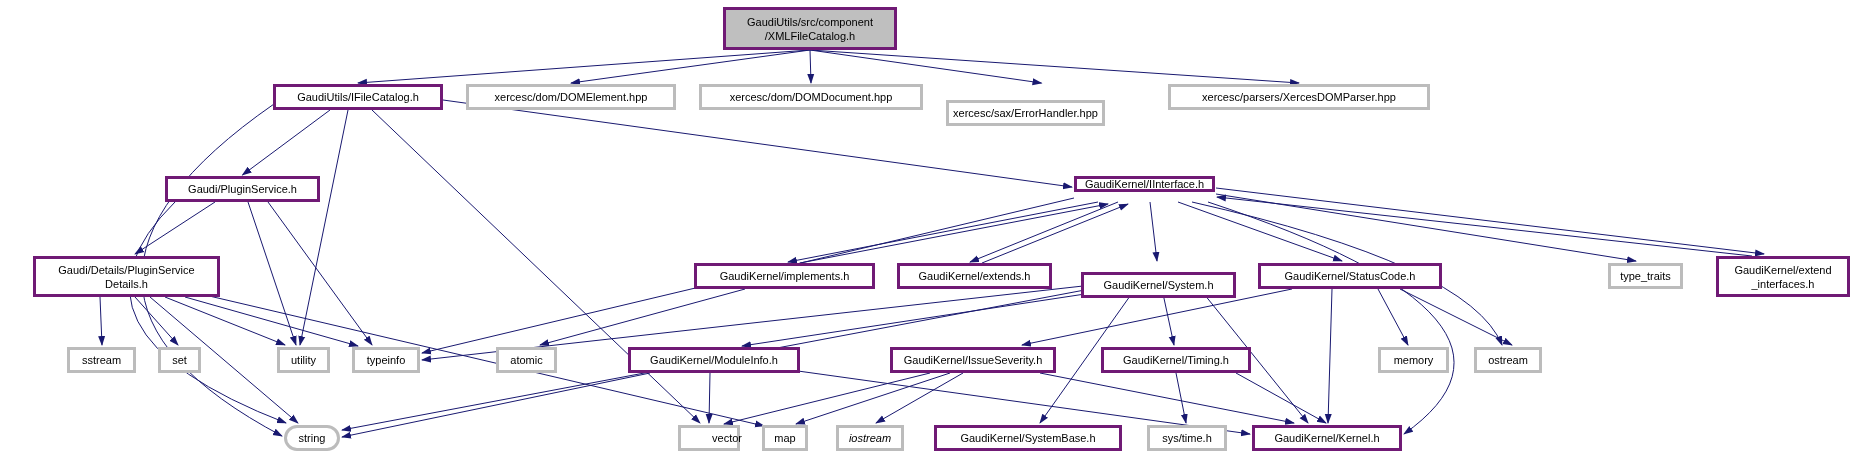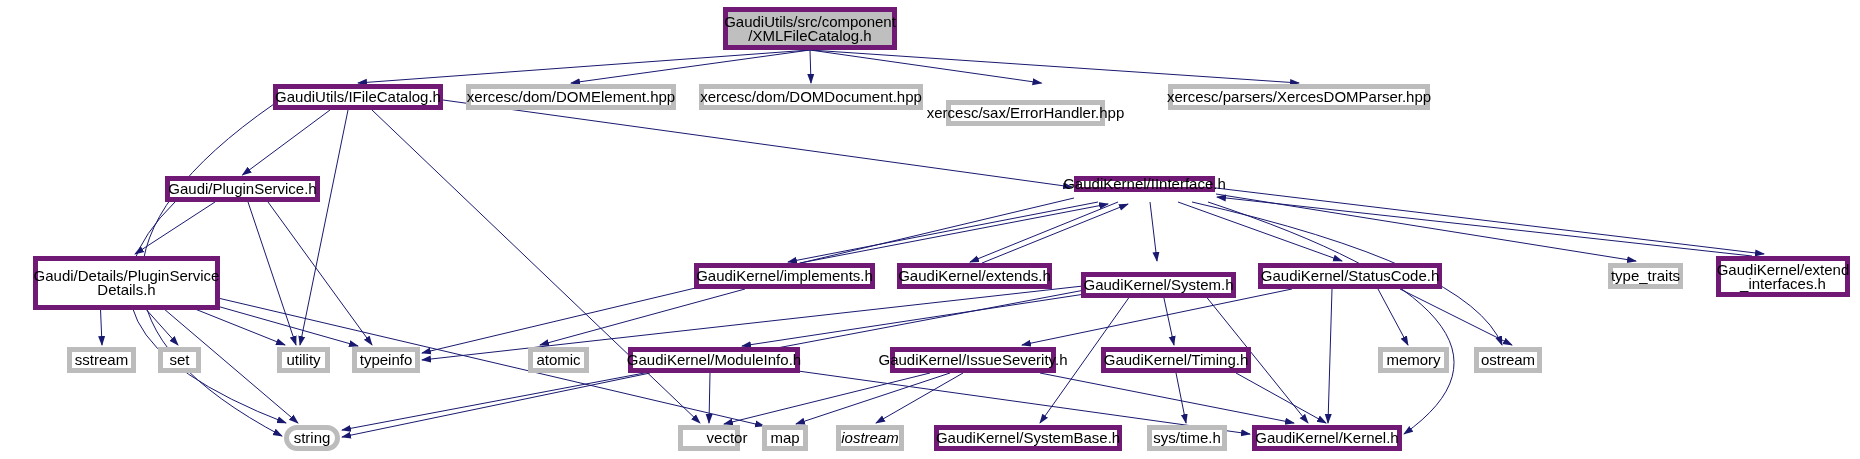"GaudiUtils/src/component" .node { border: 5px solid #701a75 -> 3px solid #701a75; font-size: 15px -> 11px }
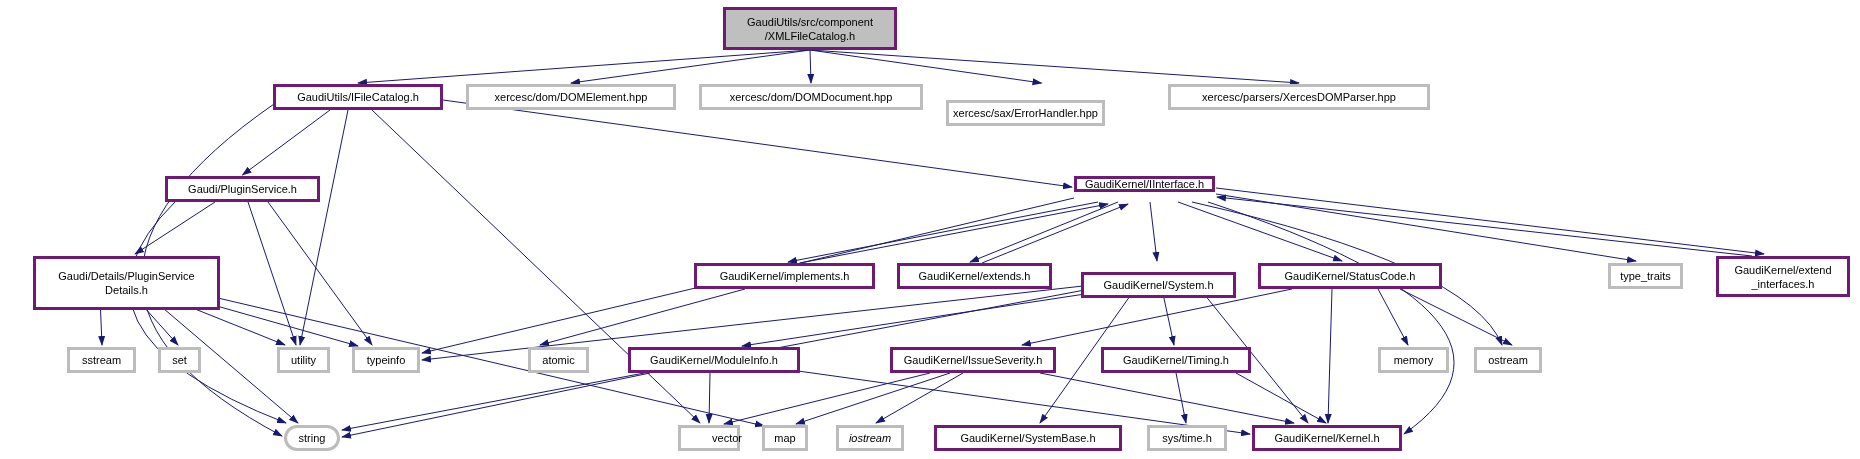"Gaudi/Details/PluginService" div.node { height: 54px -> 41px }
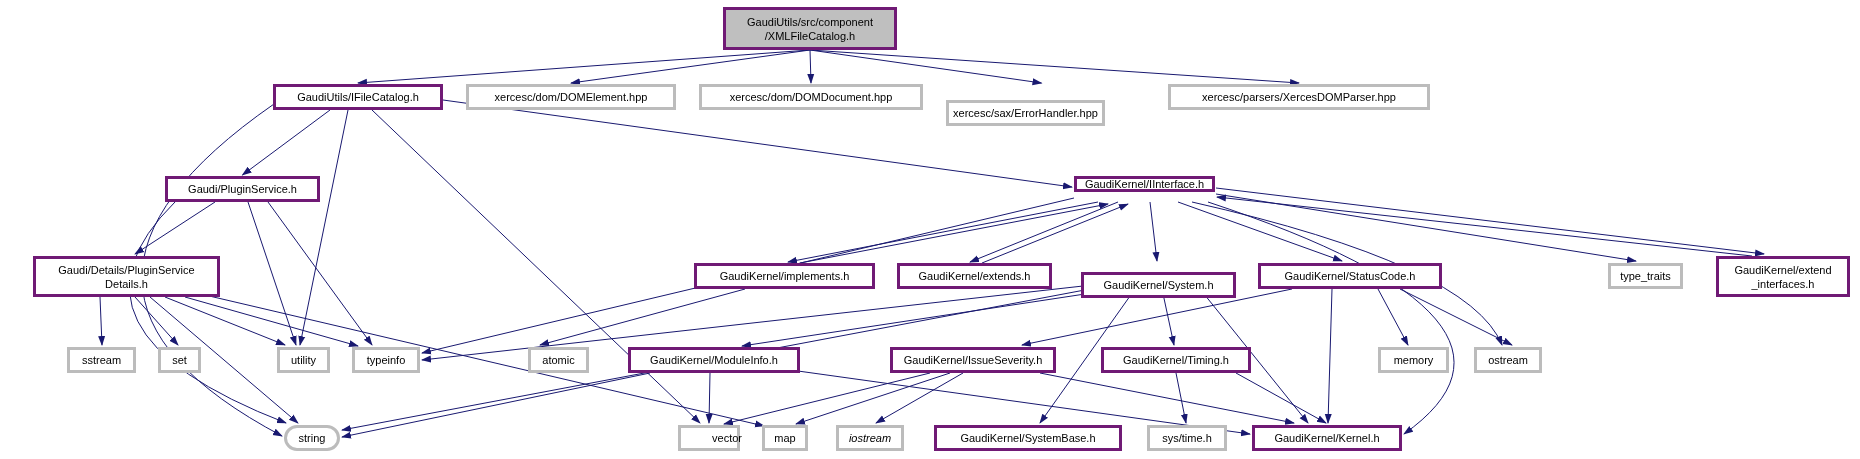"atomic" div.node { margin-left: 32px -> none }
